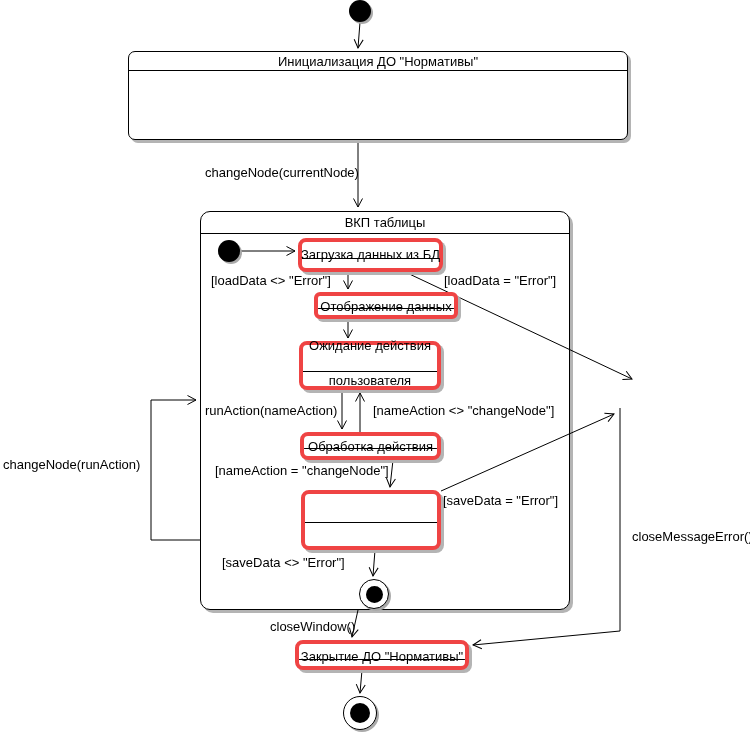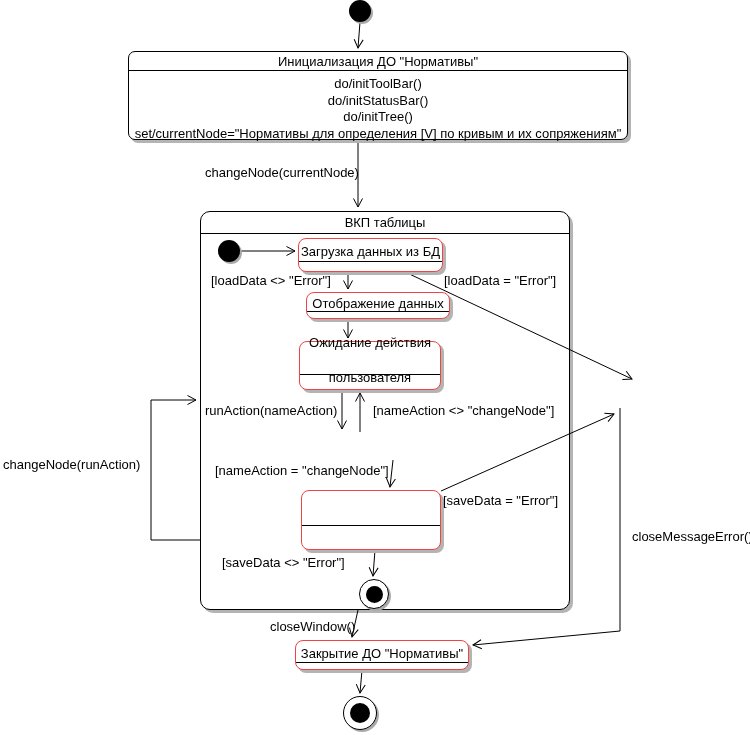"do/initToolBar()" div.bd { html: <div> <div>do/initToolBar()</div> <div>do/initStatusBar()</div> <div>do/initTree()</div> <div>set/currentNode="Нормативы для определения [V] по кривым и их сопряжениям"</div> </div> -> none }
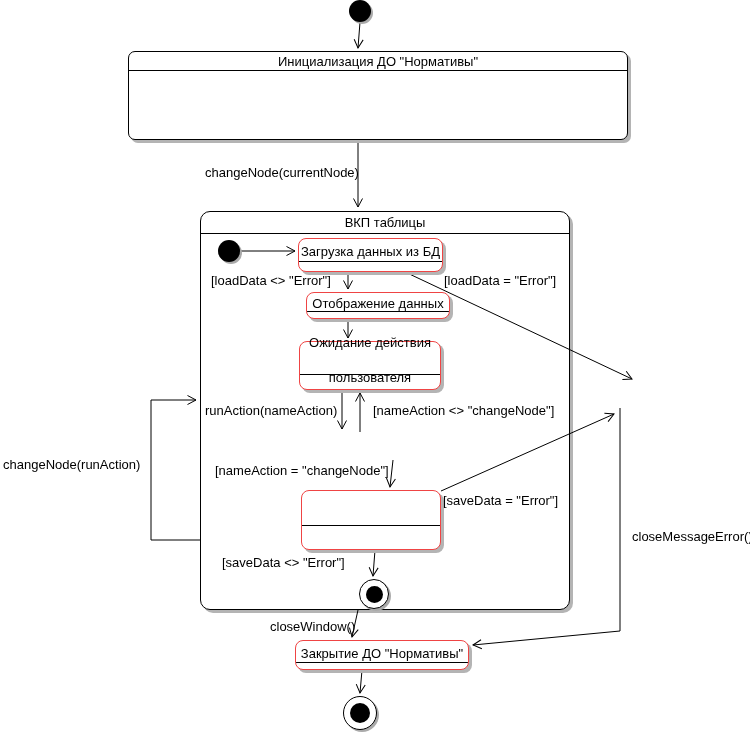"Загрузка данных из БД" .state { border: 1px solid #ef4444 -> 4px solid #ef4444 }
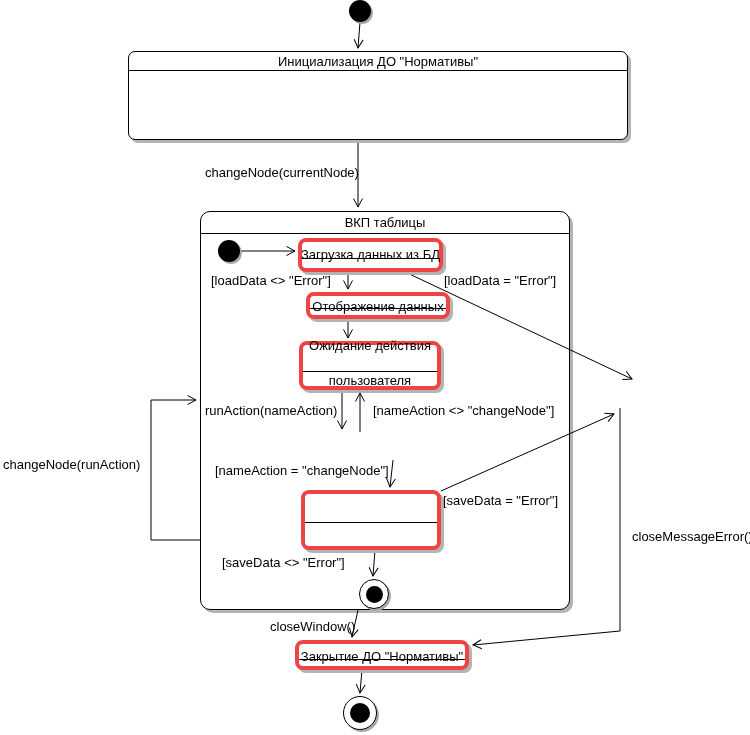"Отображение данных" div.state { border-radius: none -> 6px; left: 306px -> 314px }
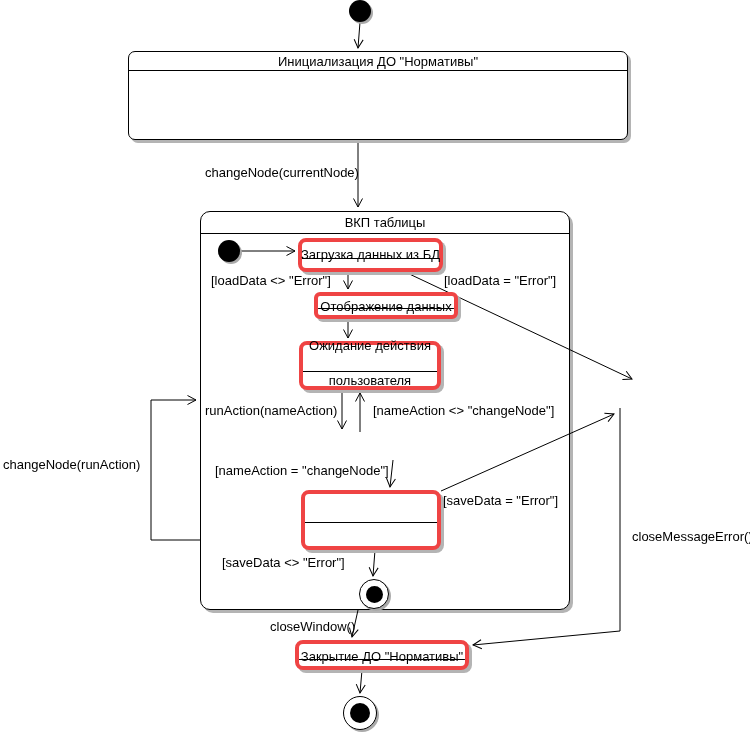"Обработка действия" div.state { html: none -> <div> <div>Обработка действия</div> <div></div> </div> }
